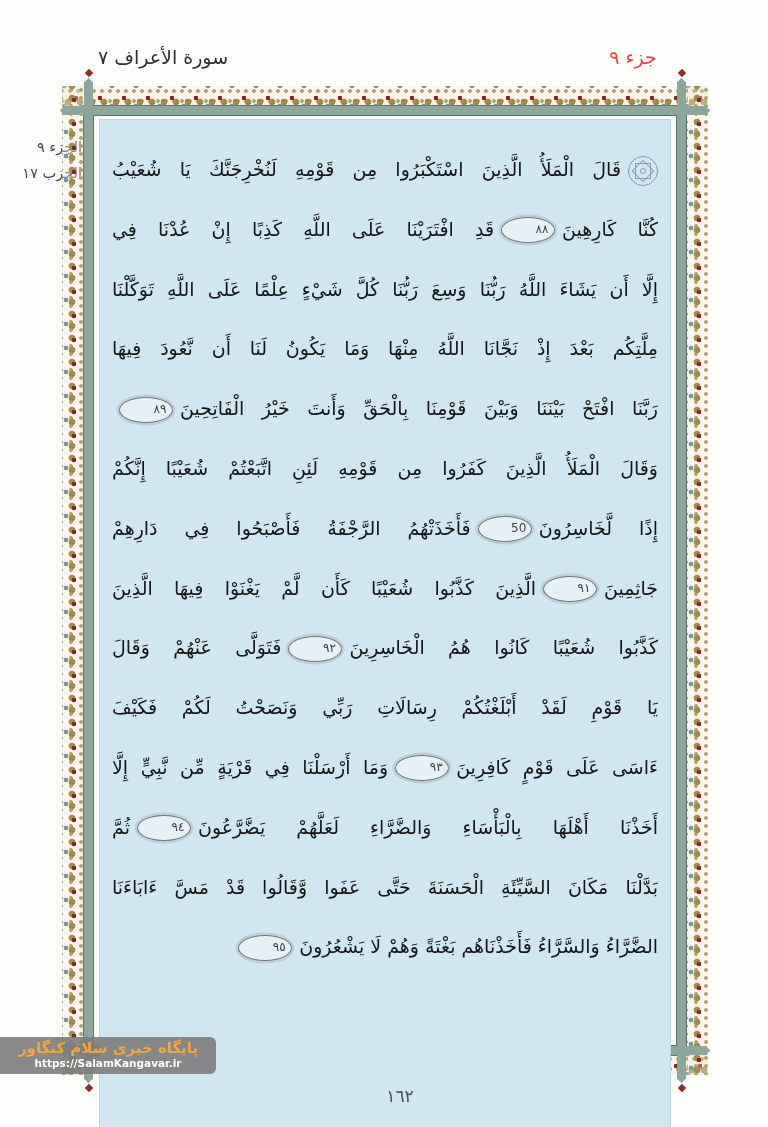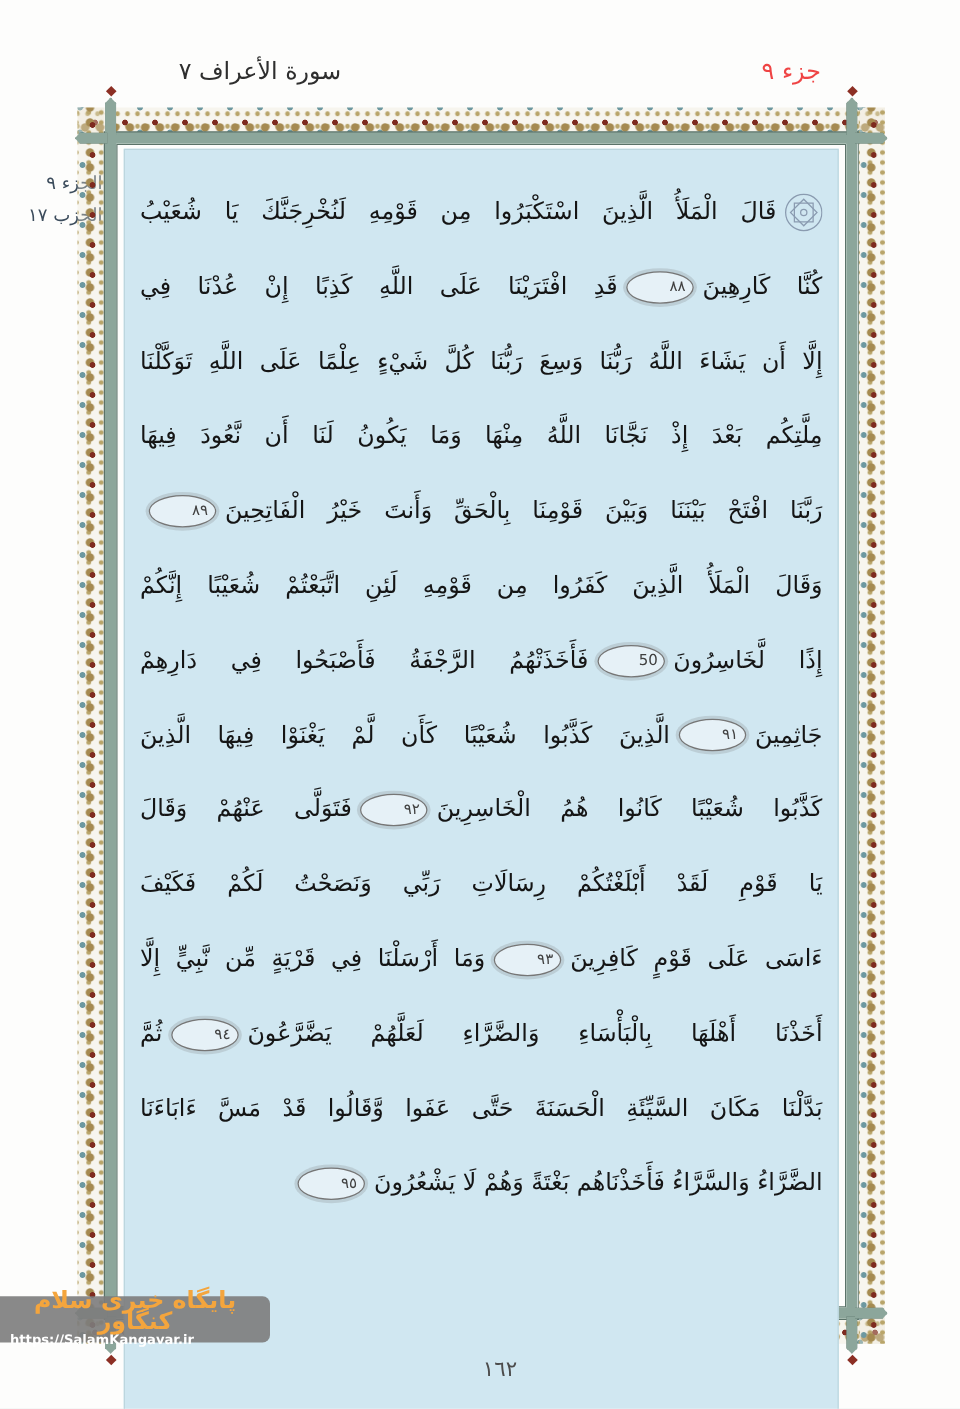"سورة الأعراف ٧" .header-surah { text-align: right -> left }
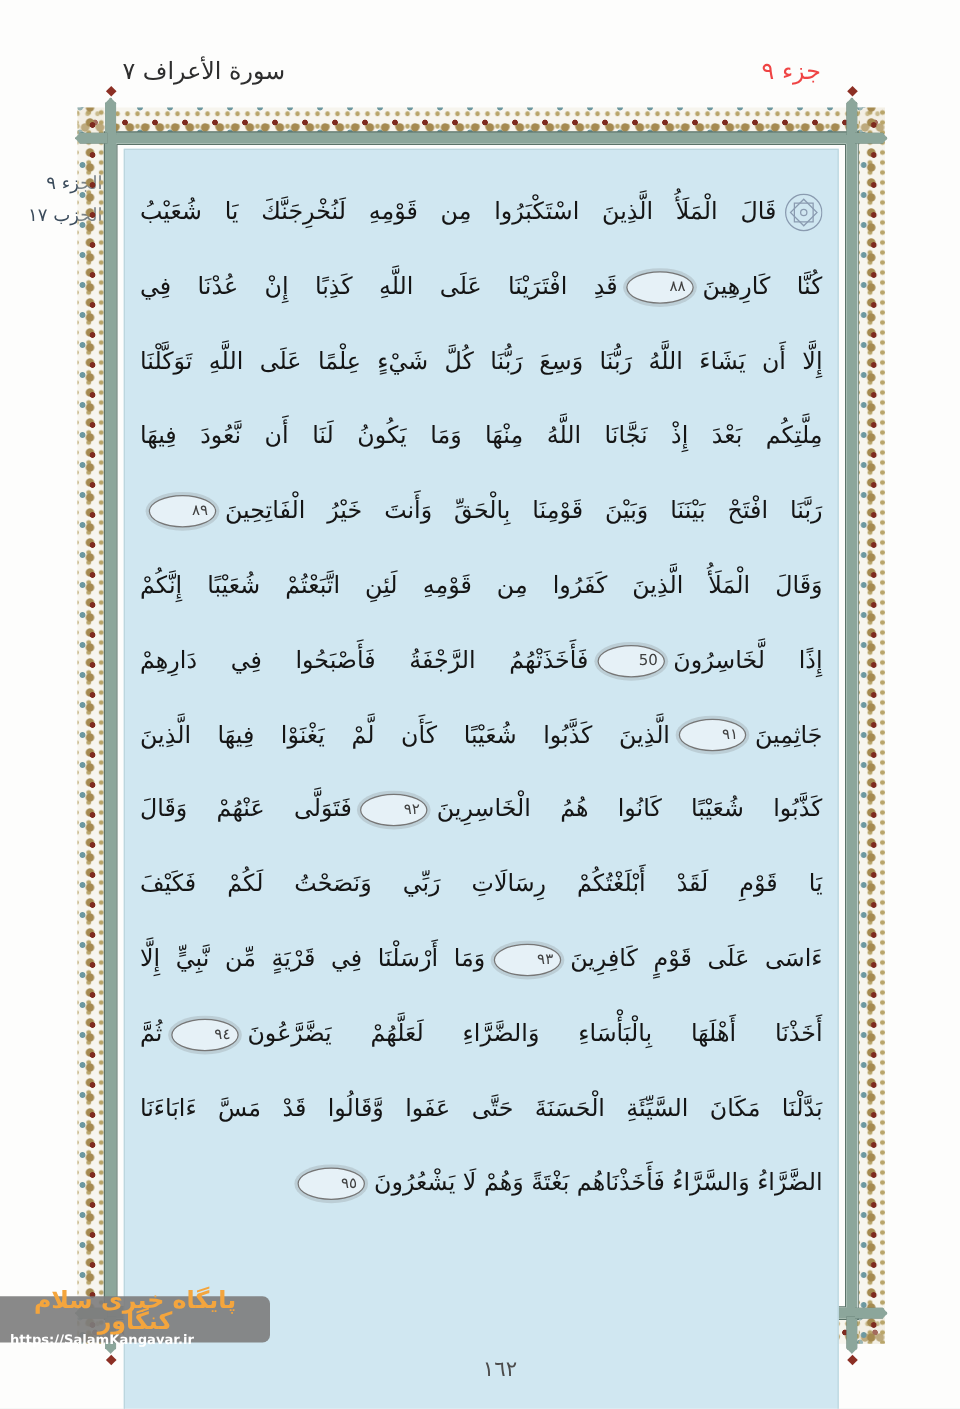"پایگاه خبری سلام کنگاور" .wm-title { font-size: 19px -> 15px }
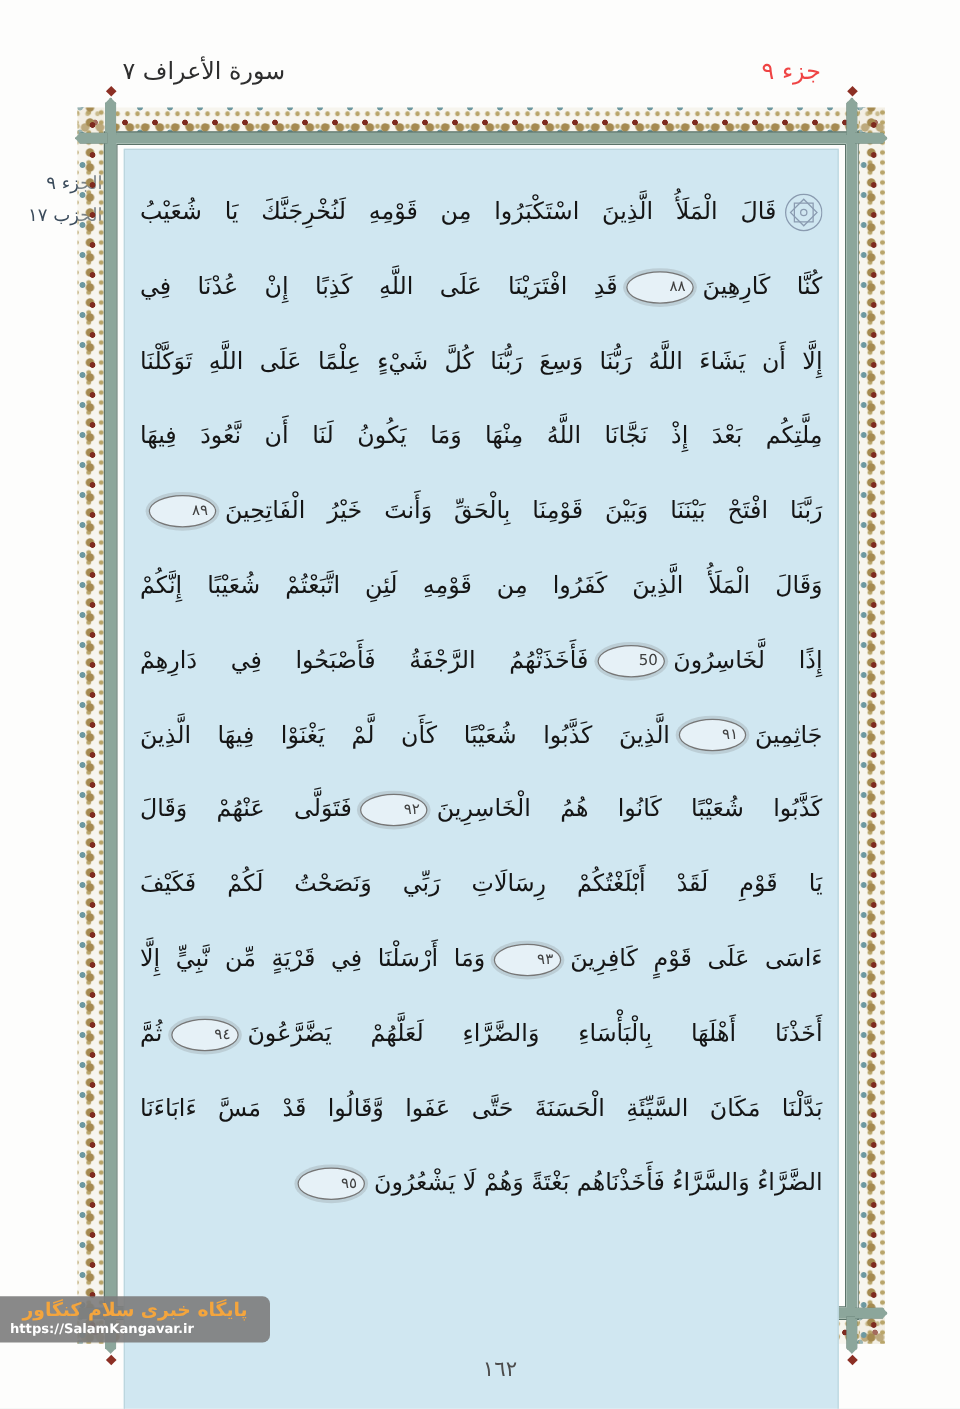"https://SalamKangavar.ir" .wm-url { text-align: left -> center }
